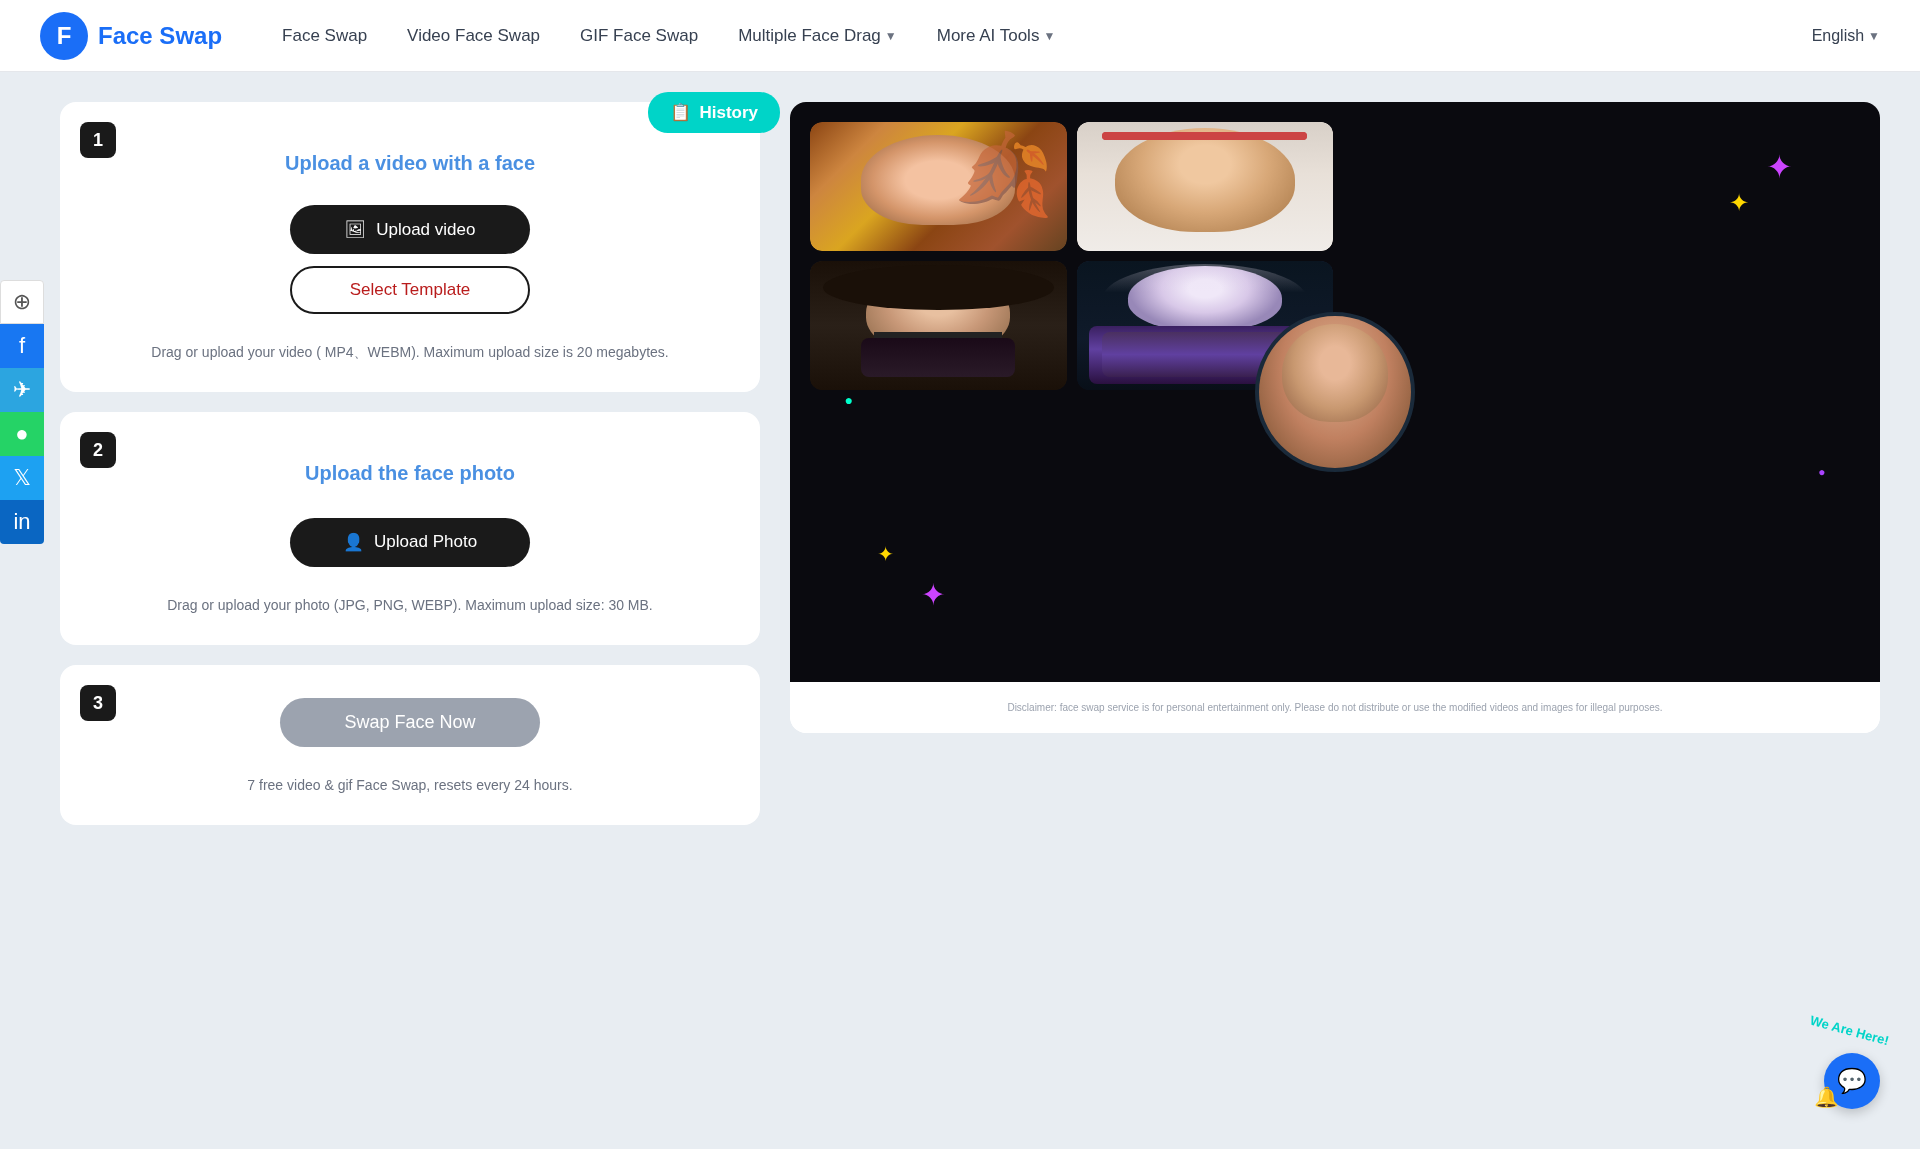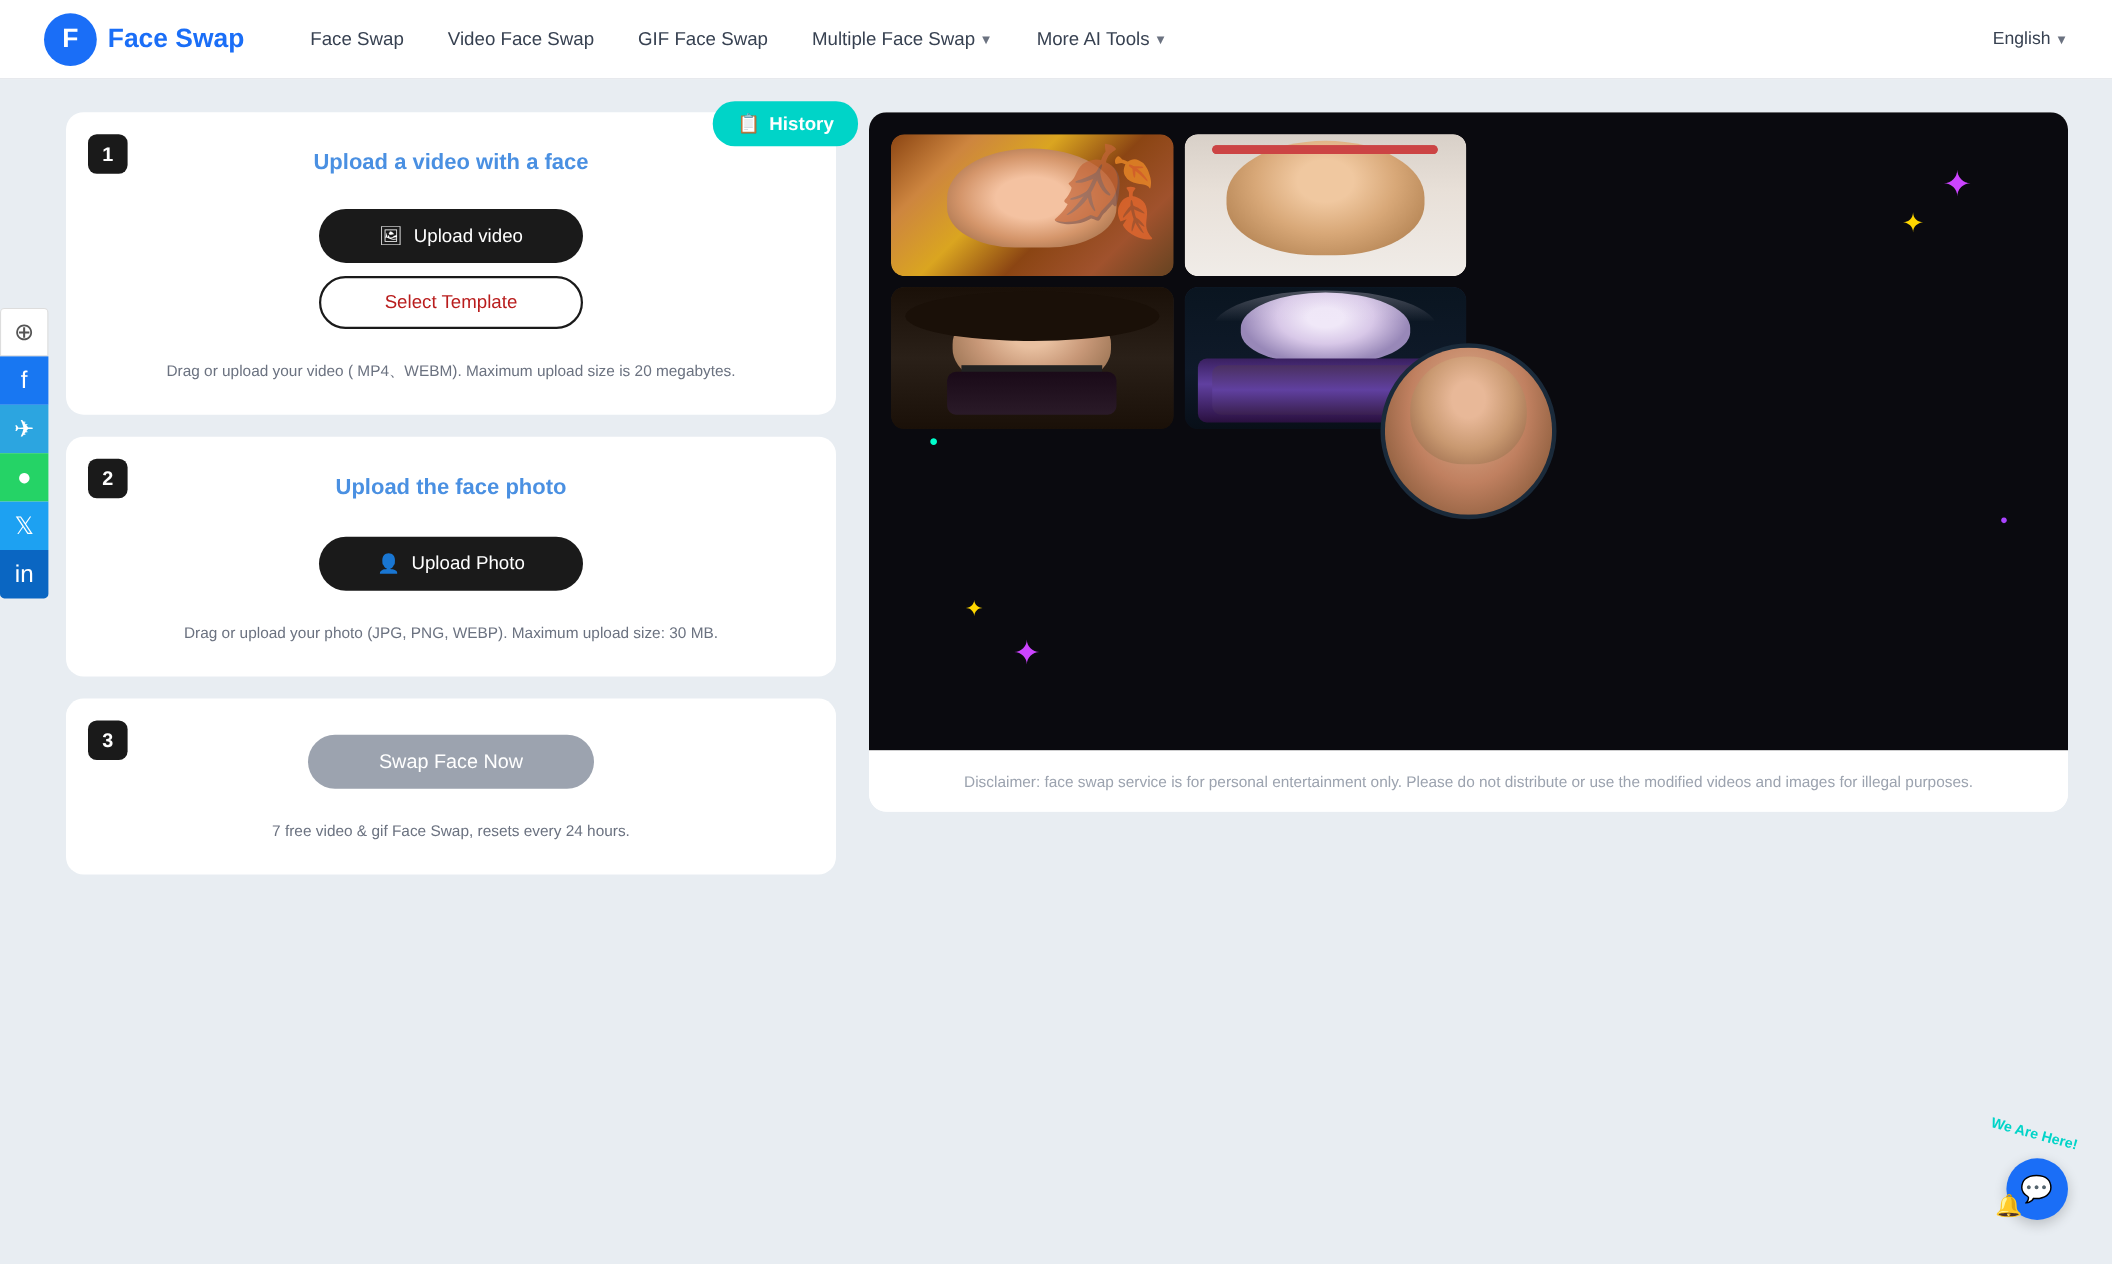"Multiple Face Swap" span { text: Swap -> Drag }
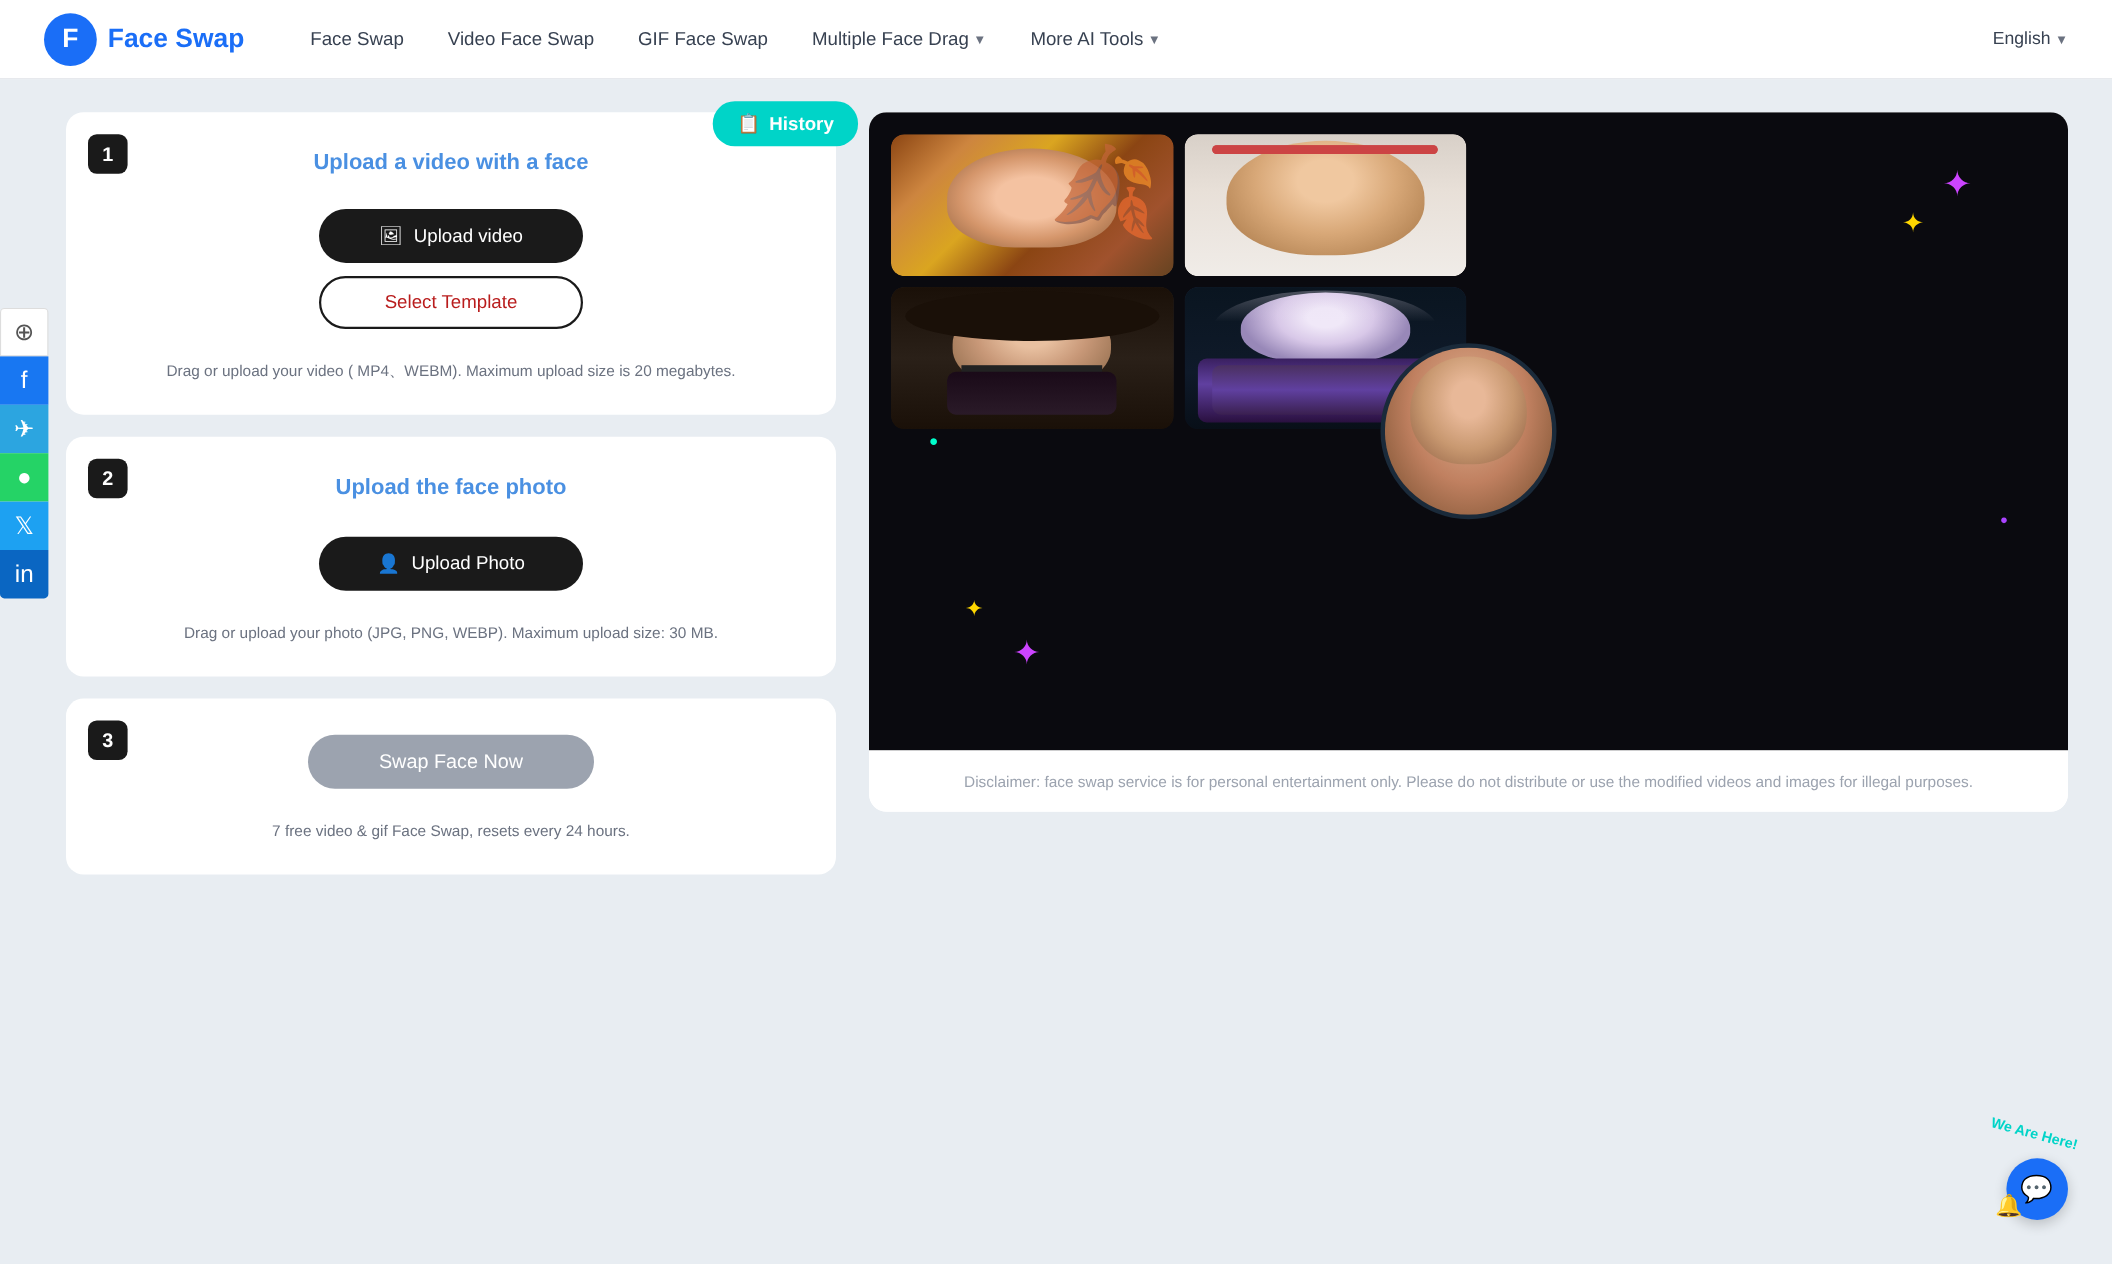"Upload a video with a" .step-title { margin-top: 5px -> 20px }
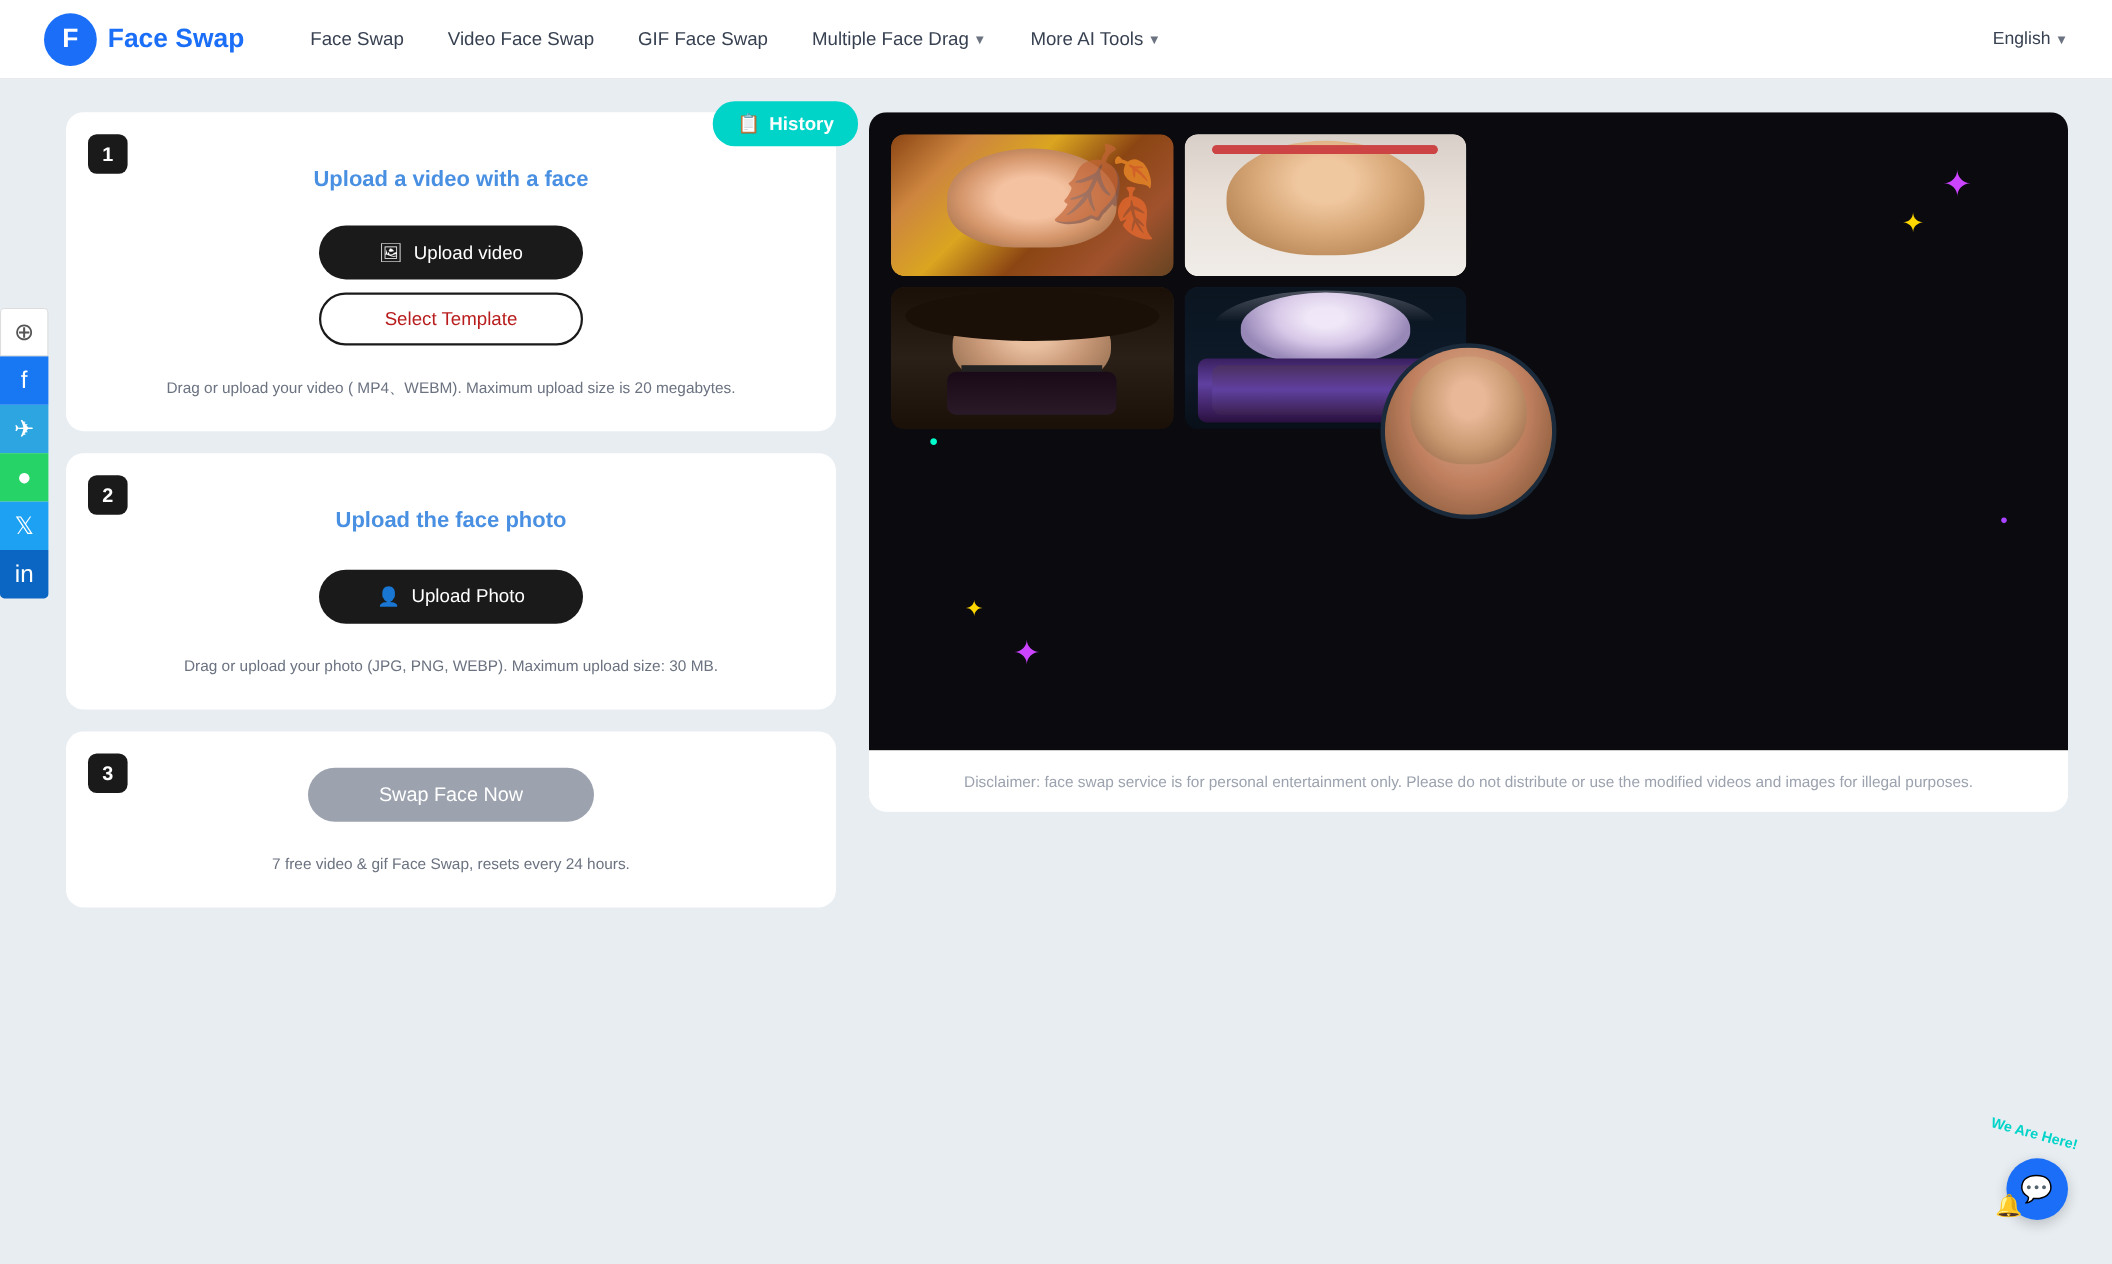"Disclaimer: face swap service is" .disclaimer { font-size: 14px -> 10px }
